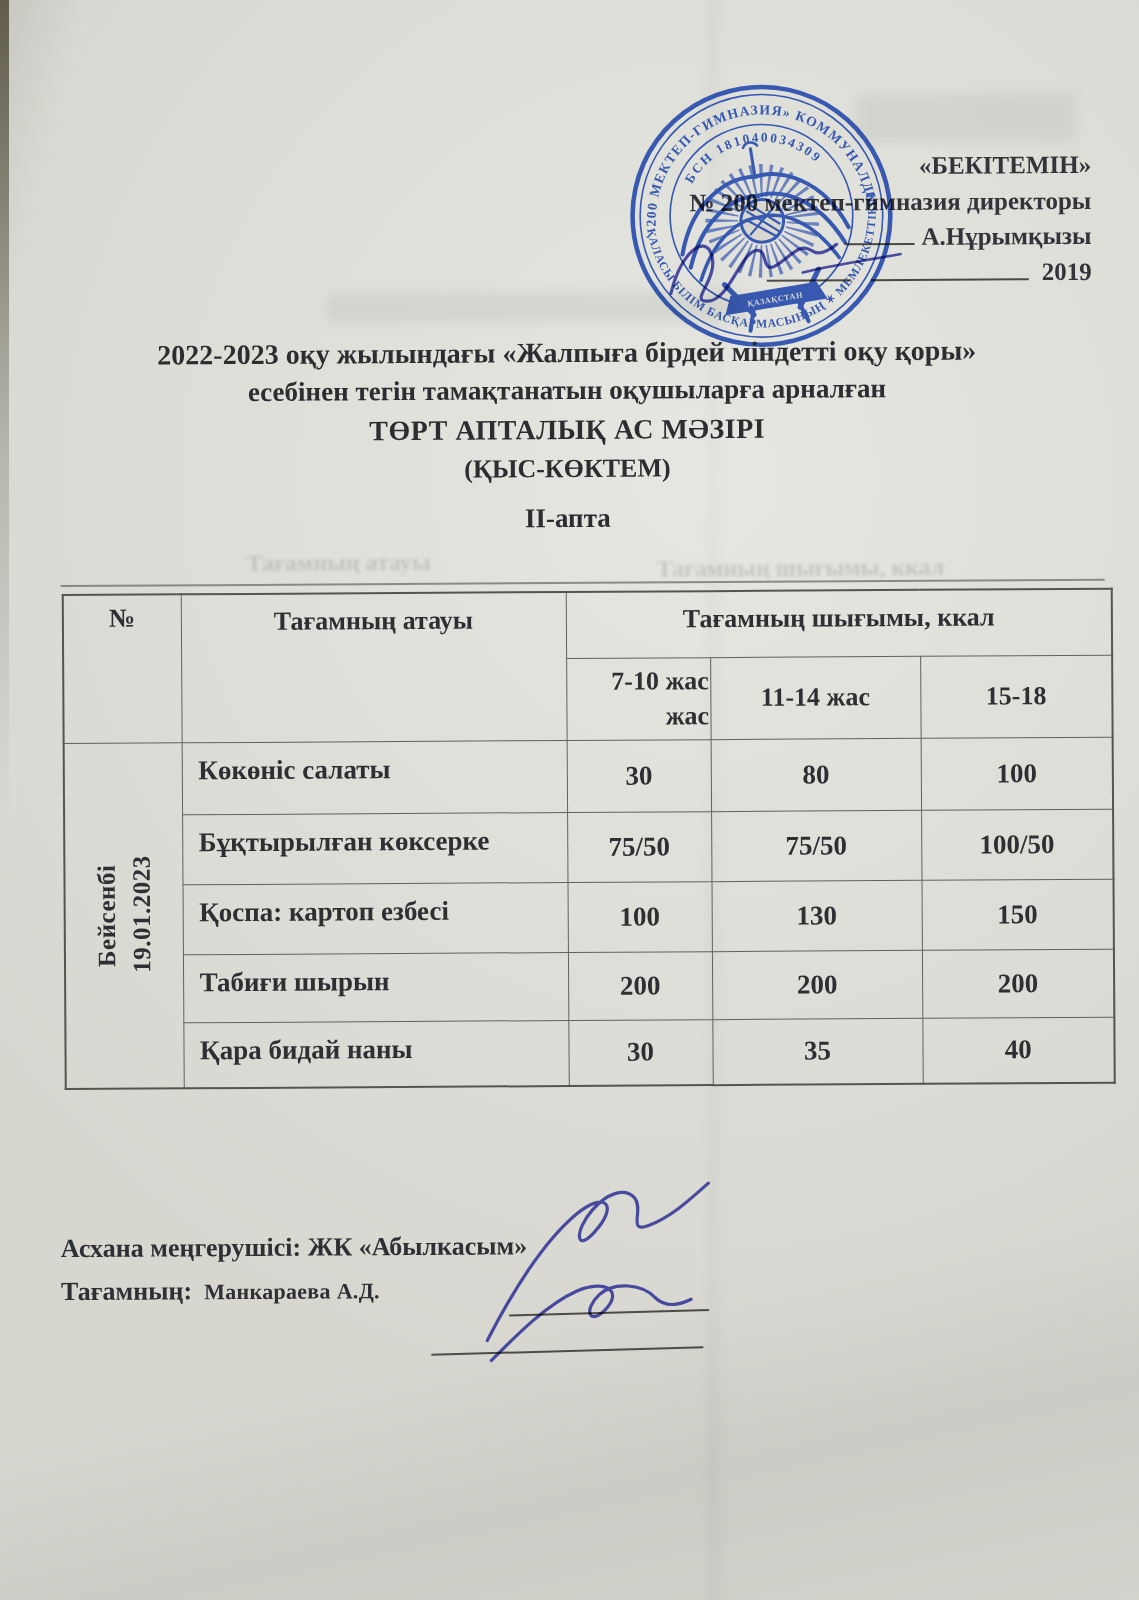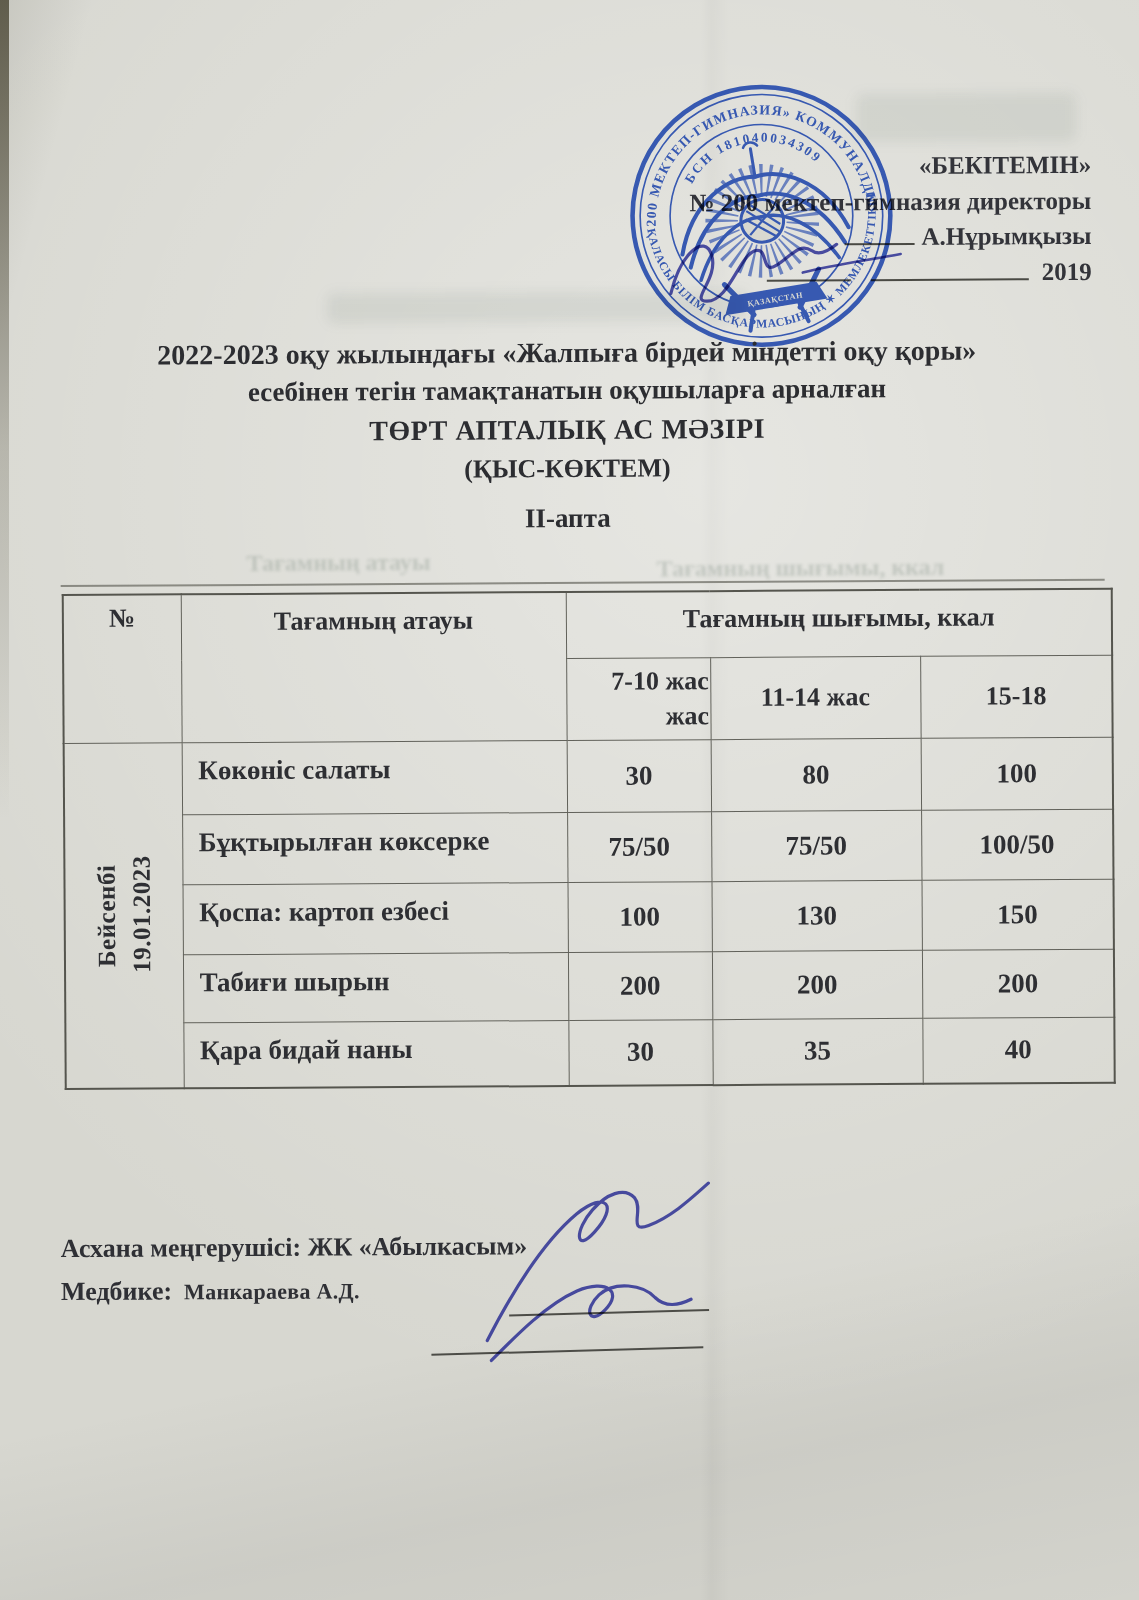"Медбике:" span { text: Медбике -> Тағамның }
